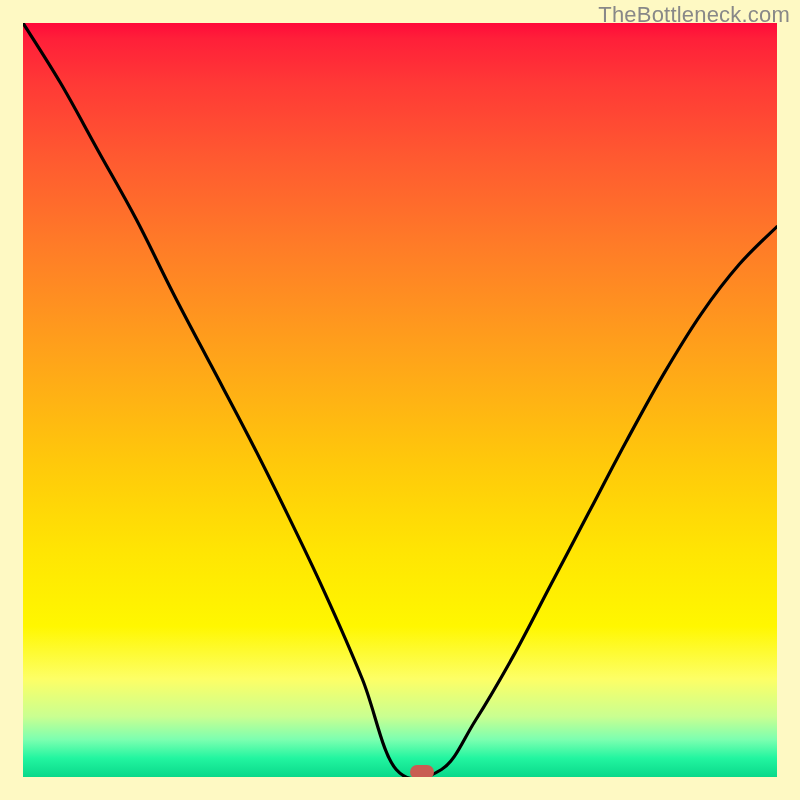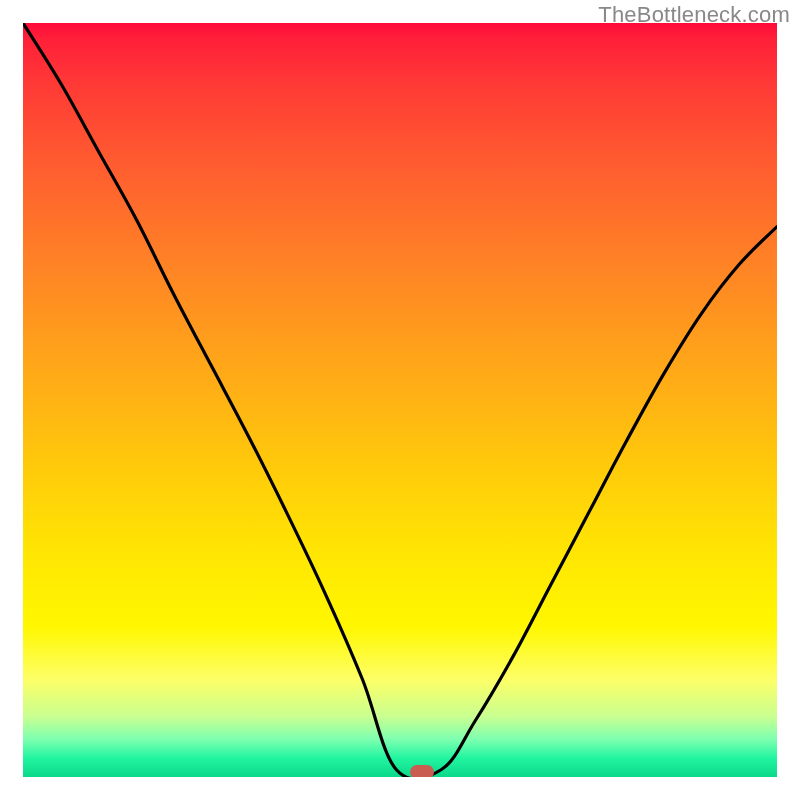"TheBottleneck.com" .frame { background: #ffffff -> #fef9c3 }
